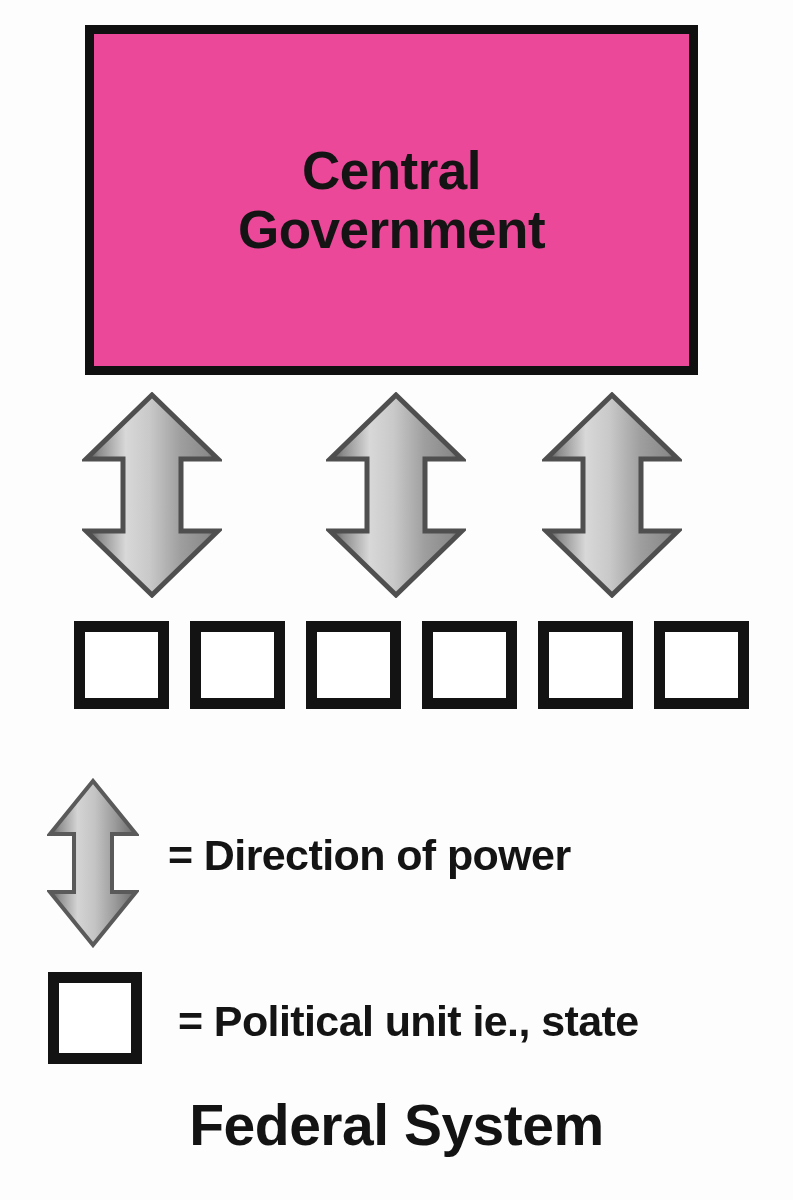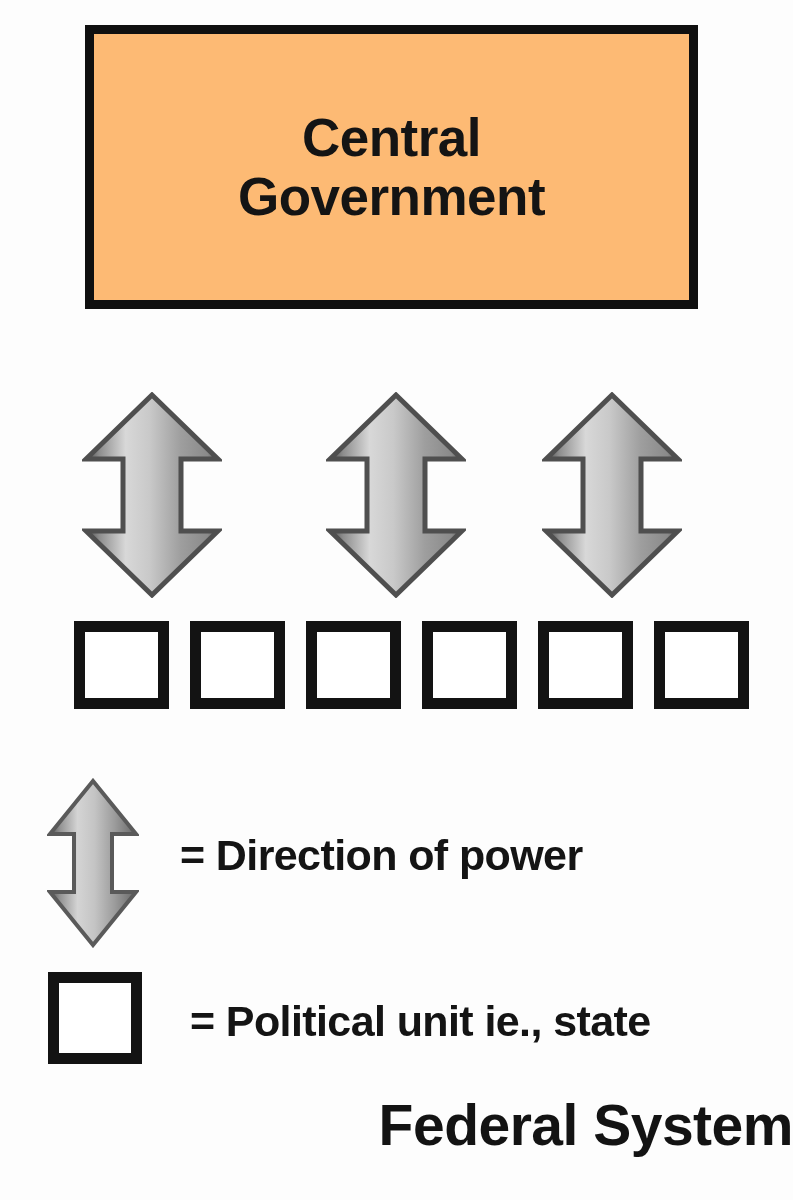"Central" .central-box { background: #fdba74 -> #ec4899; height: 284px -> 350px }
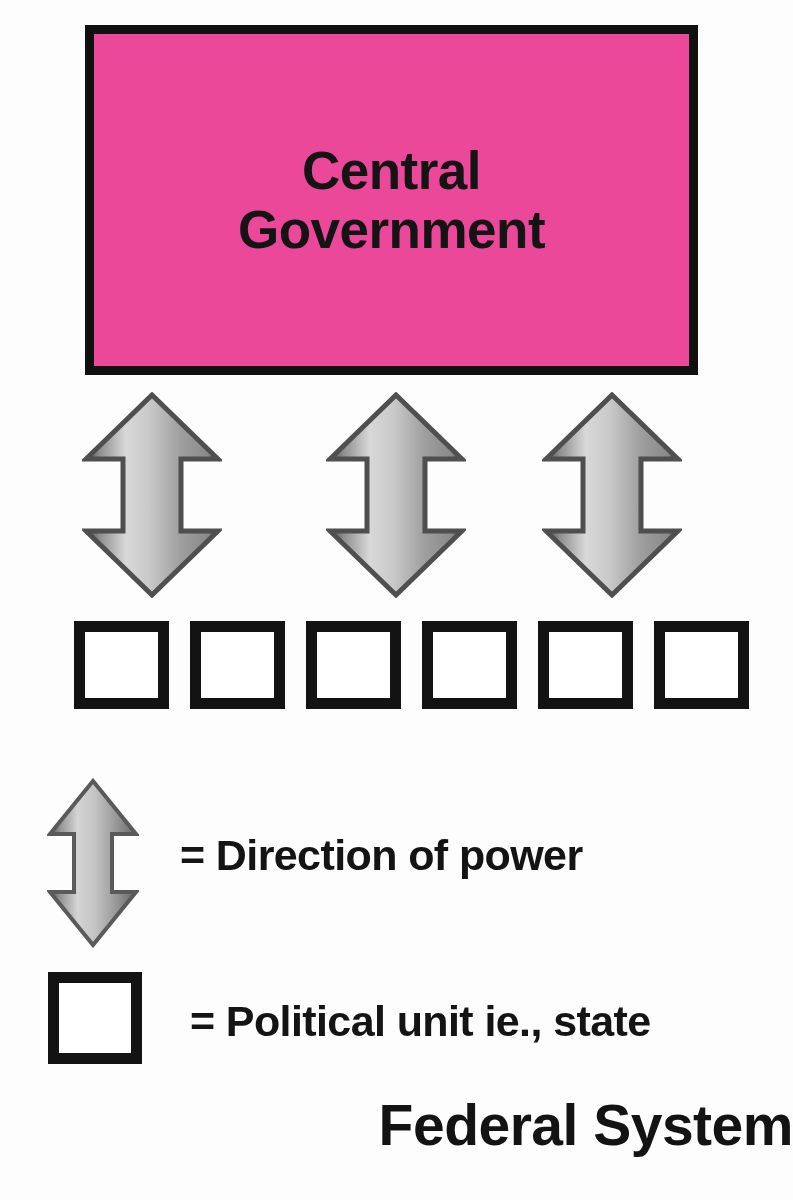"= Direction of power" .legend-text { margin-left: 12px -> none }
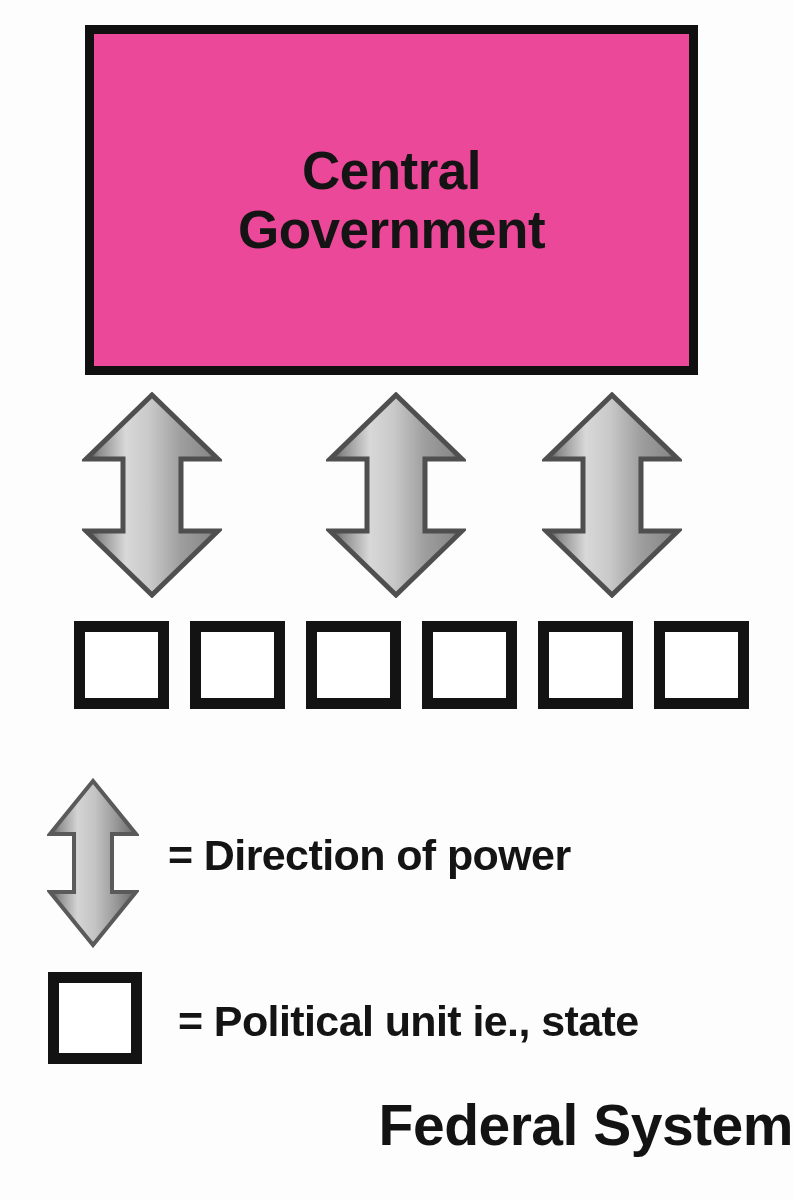"Federal System" .caption { text-align: right -> center }
